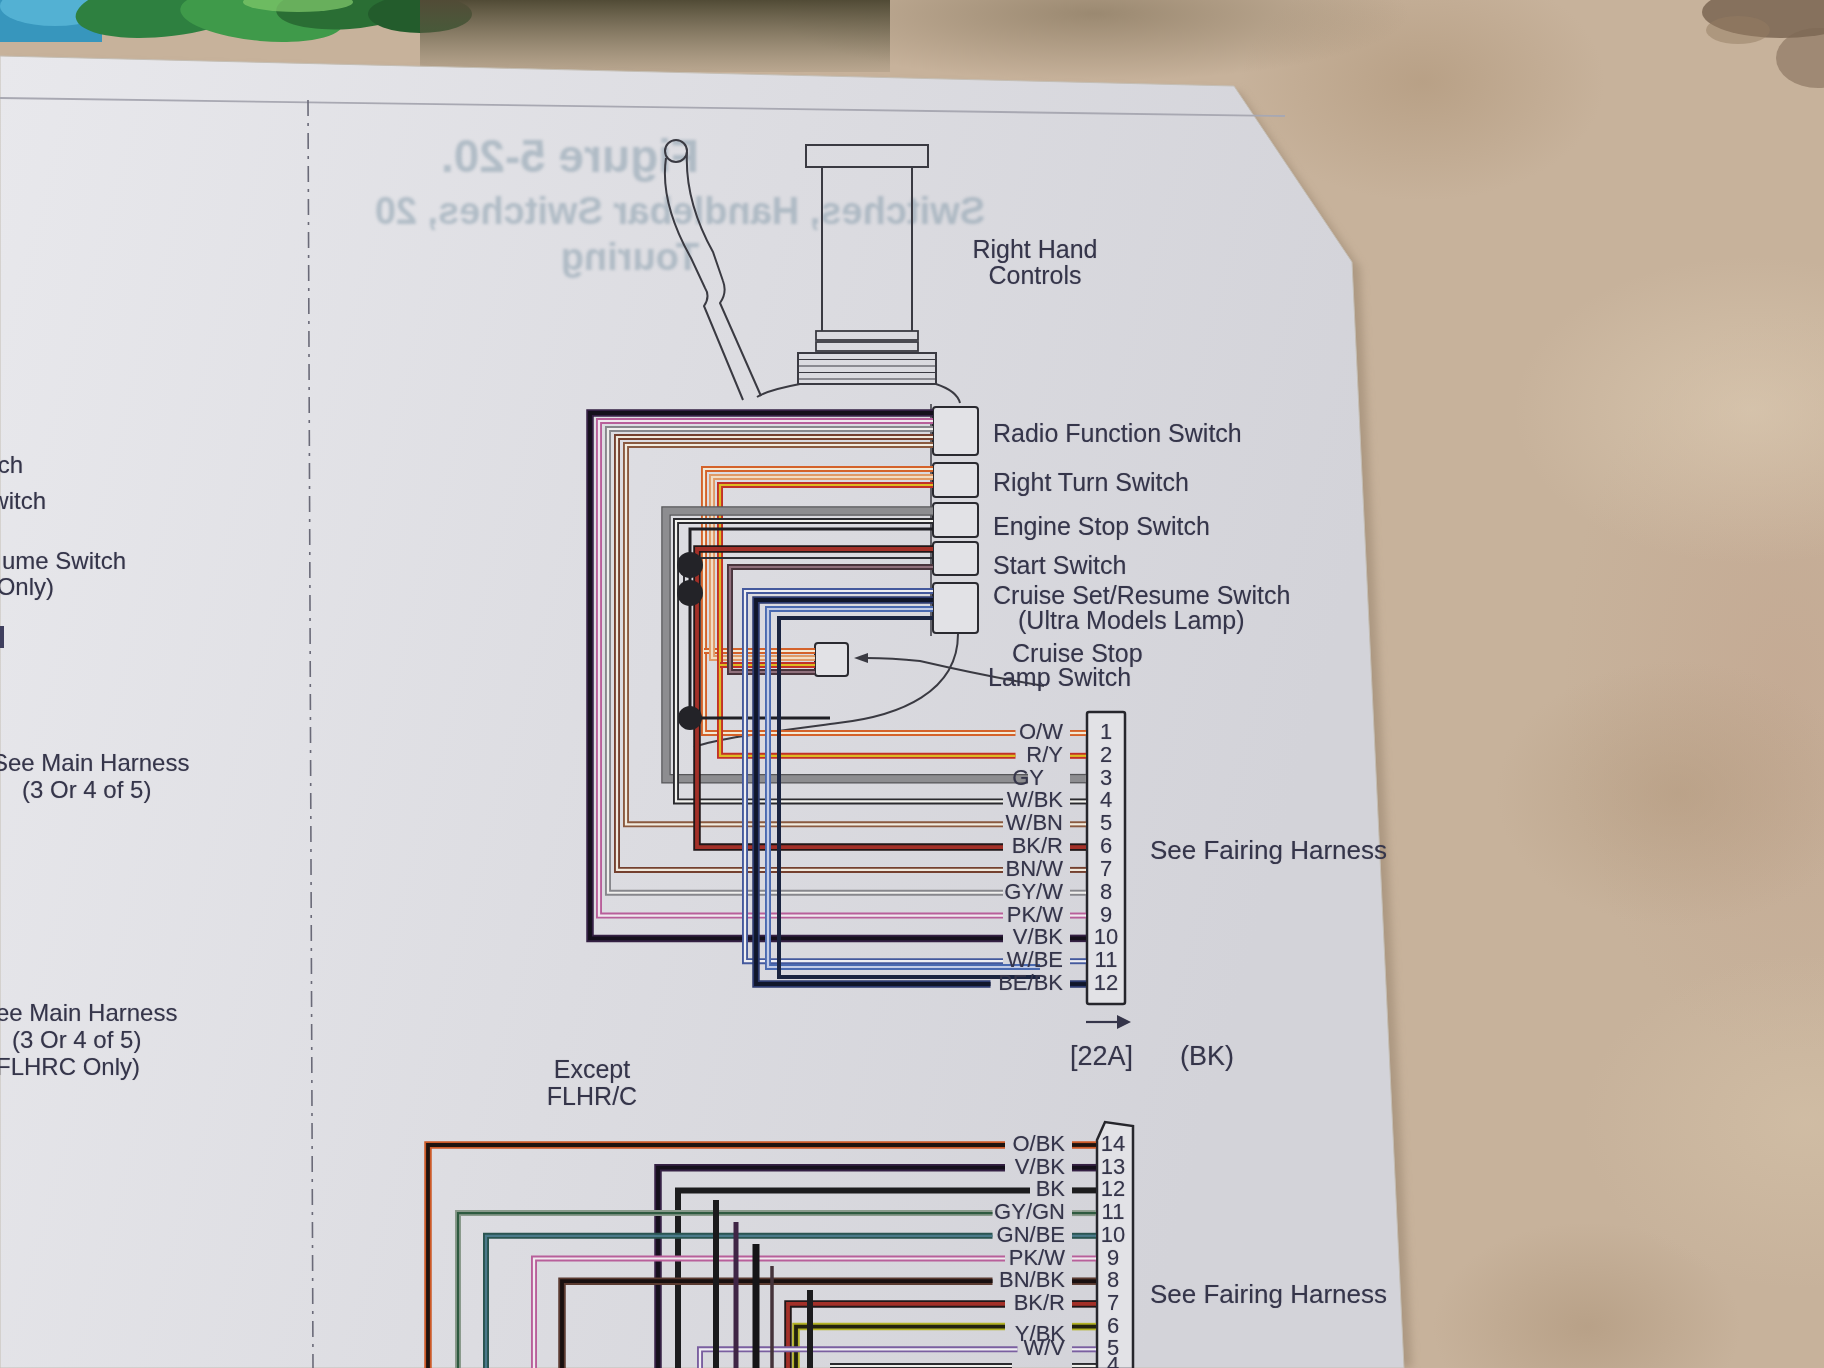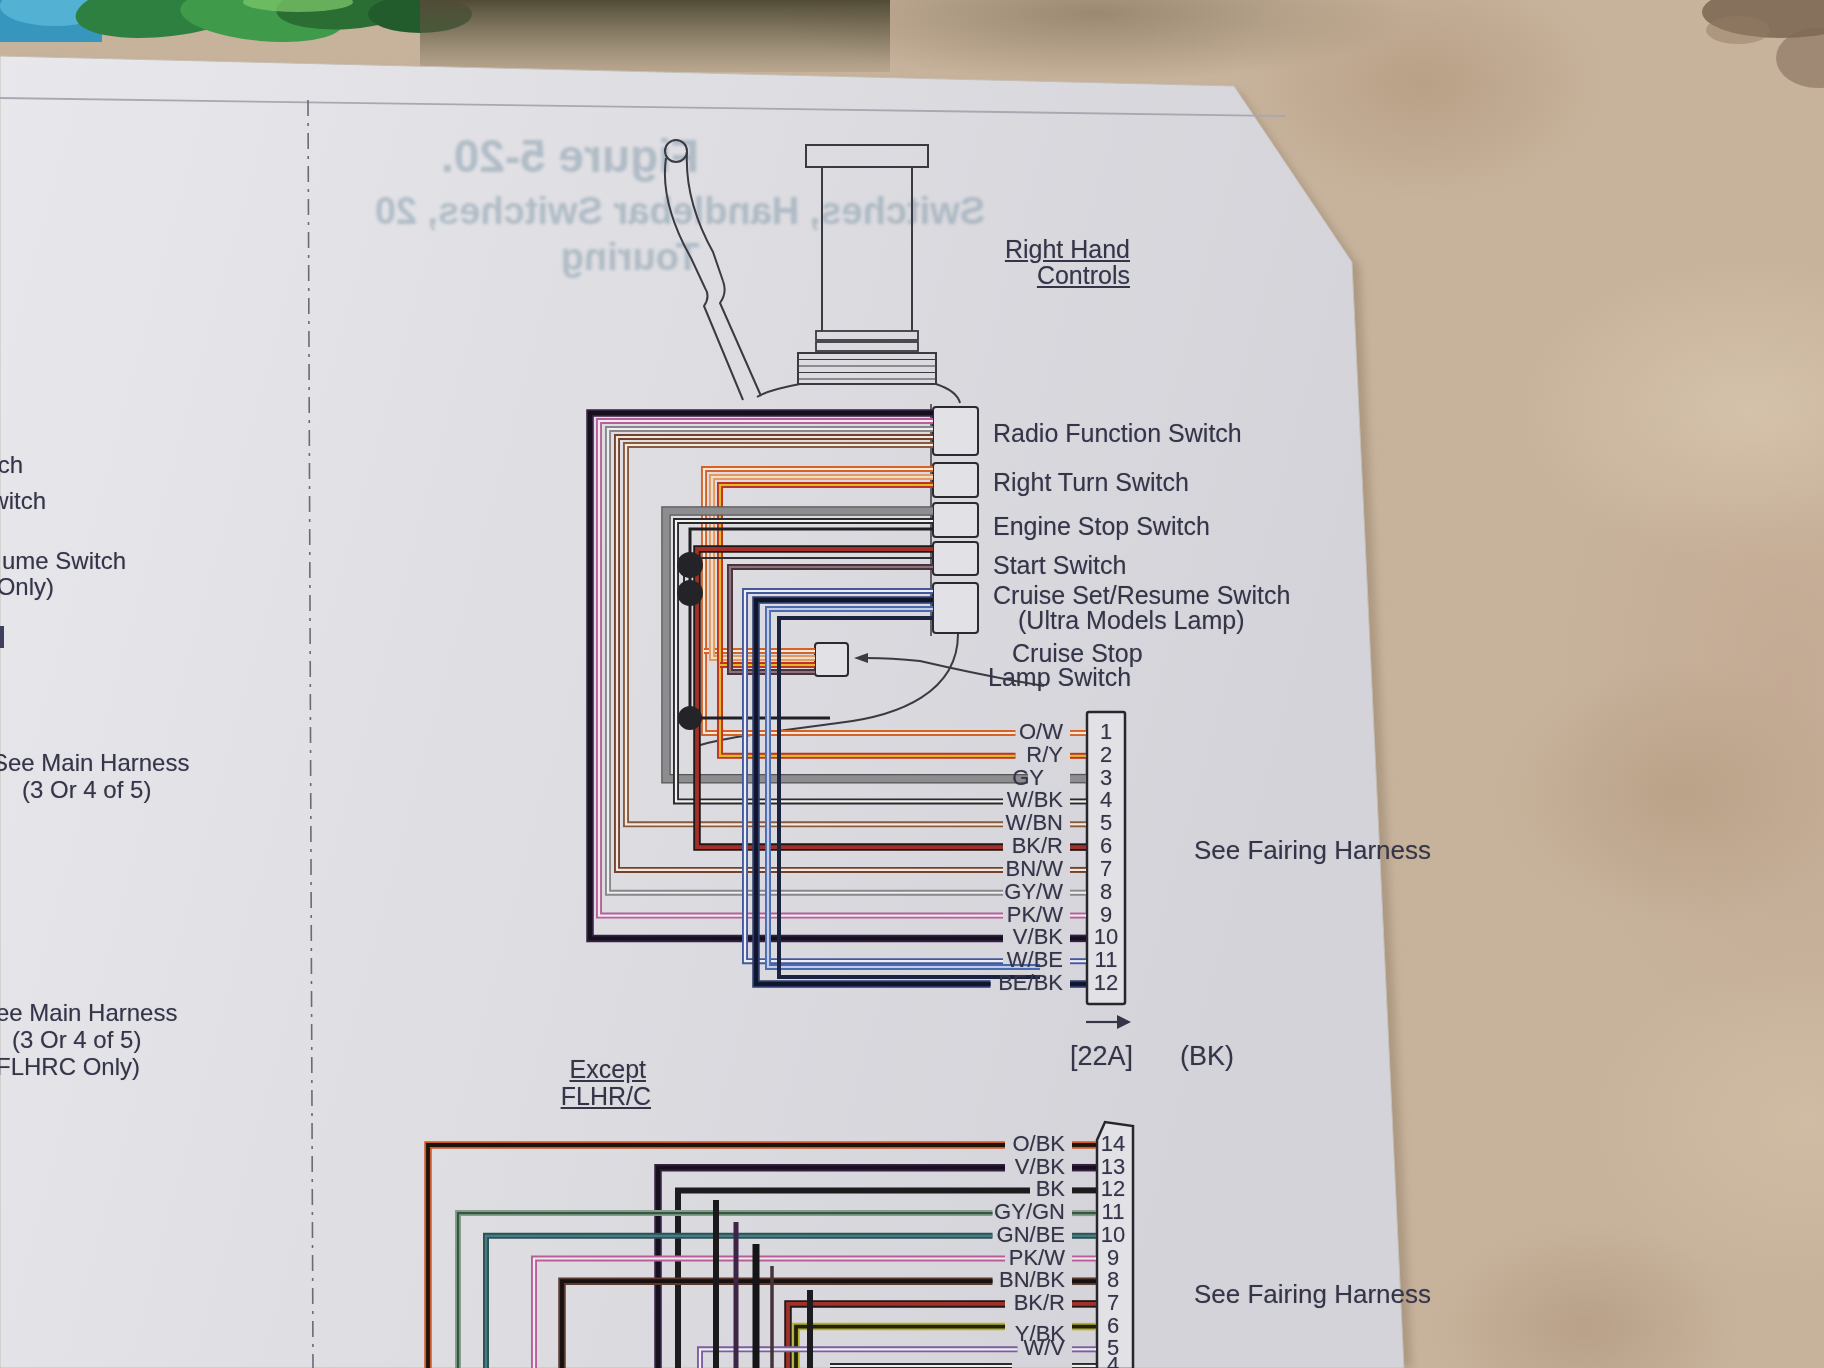"Right Hand" .ctr { text-align: right -> center; text-decoration: underline -> none }
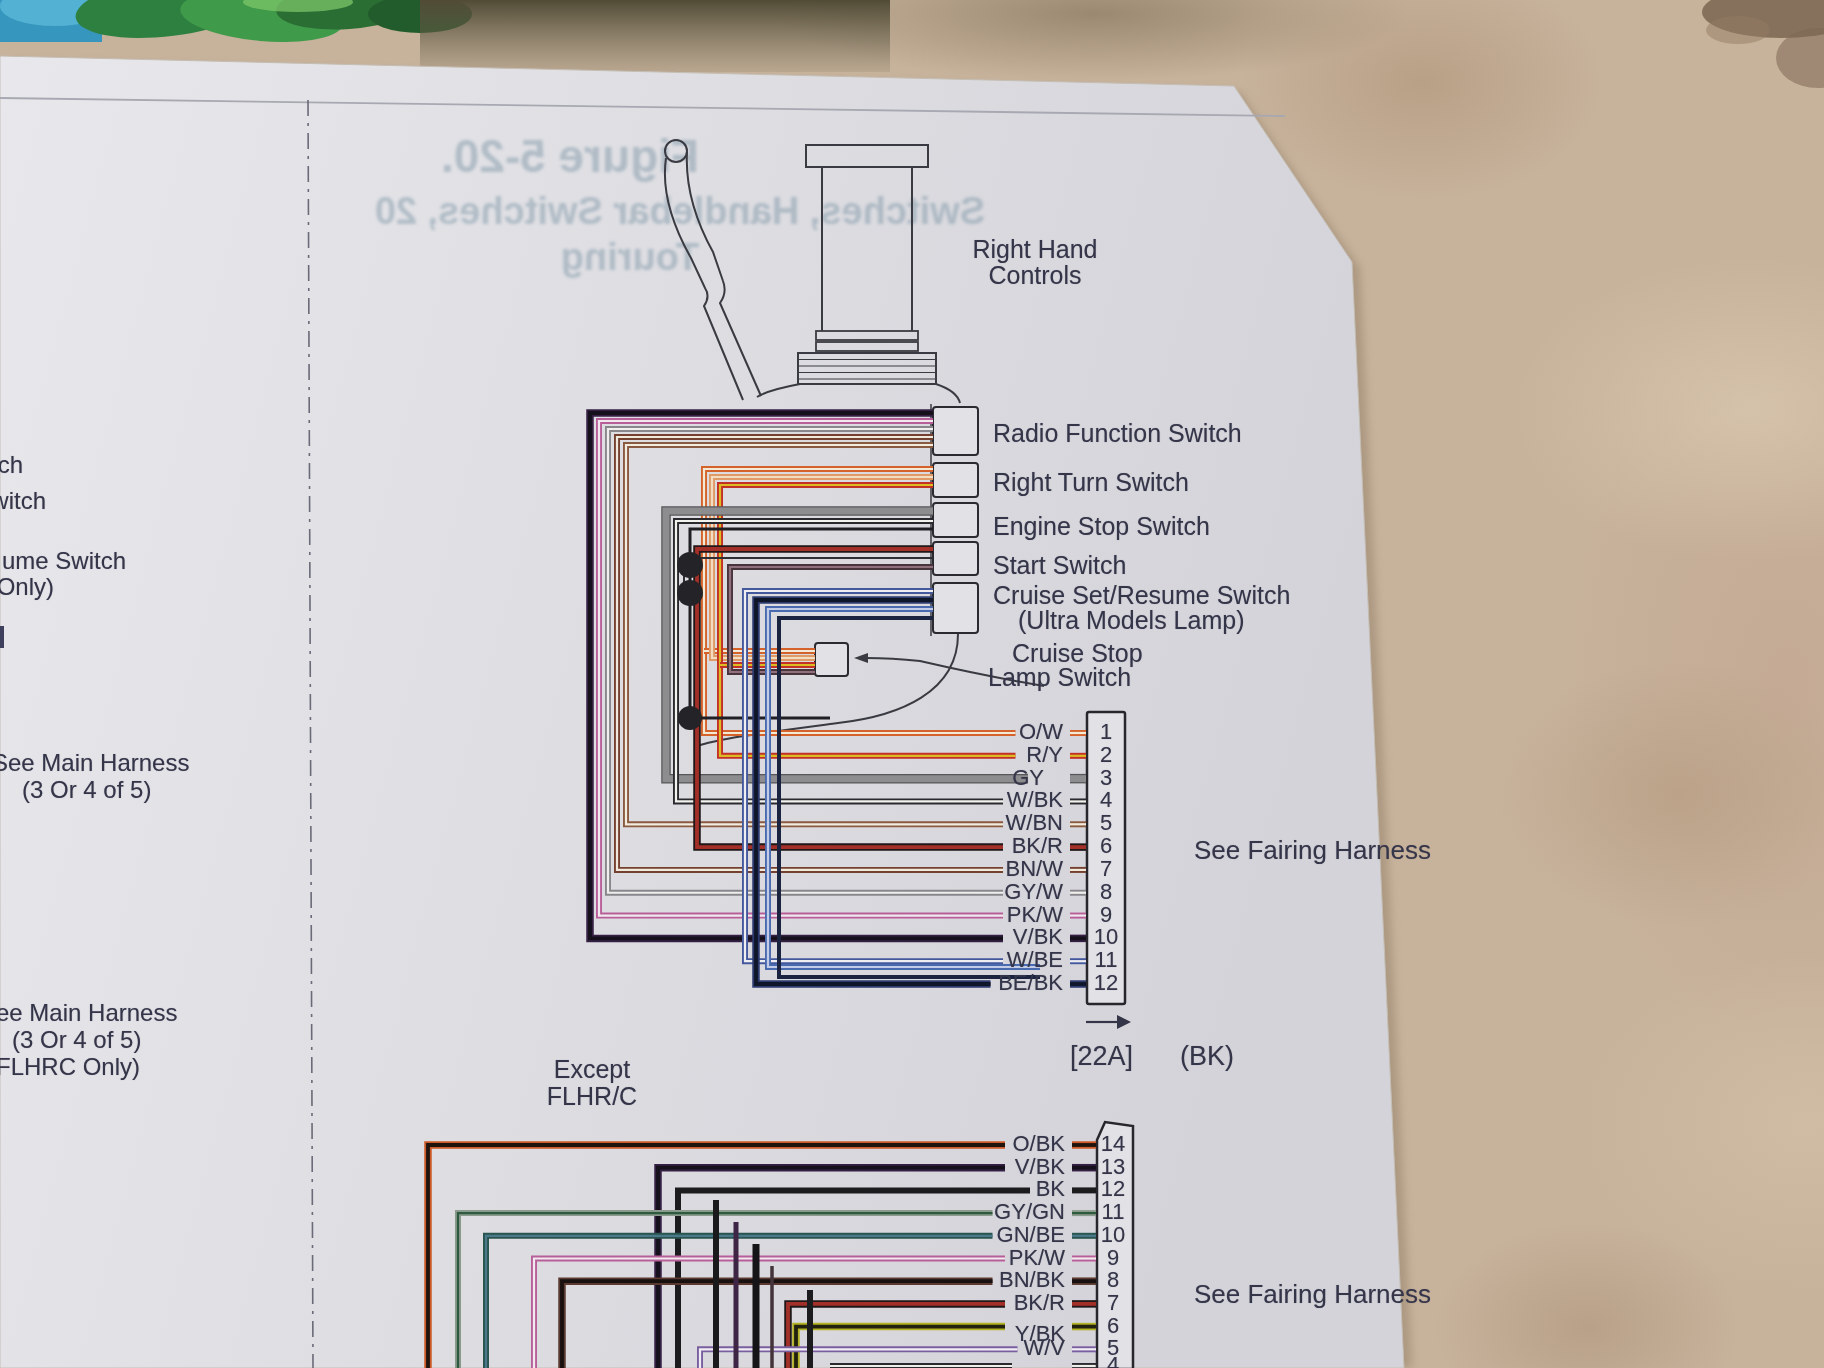"See Fairing Harness" .s26 { margin-left: 44px -> none }
